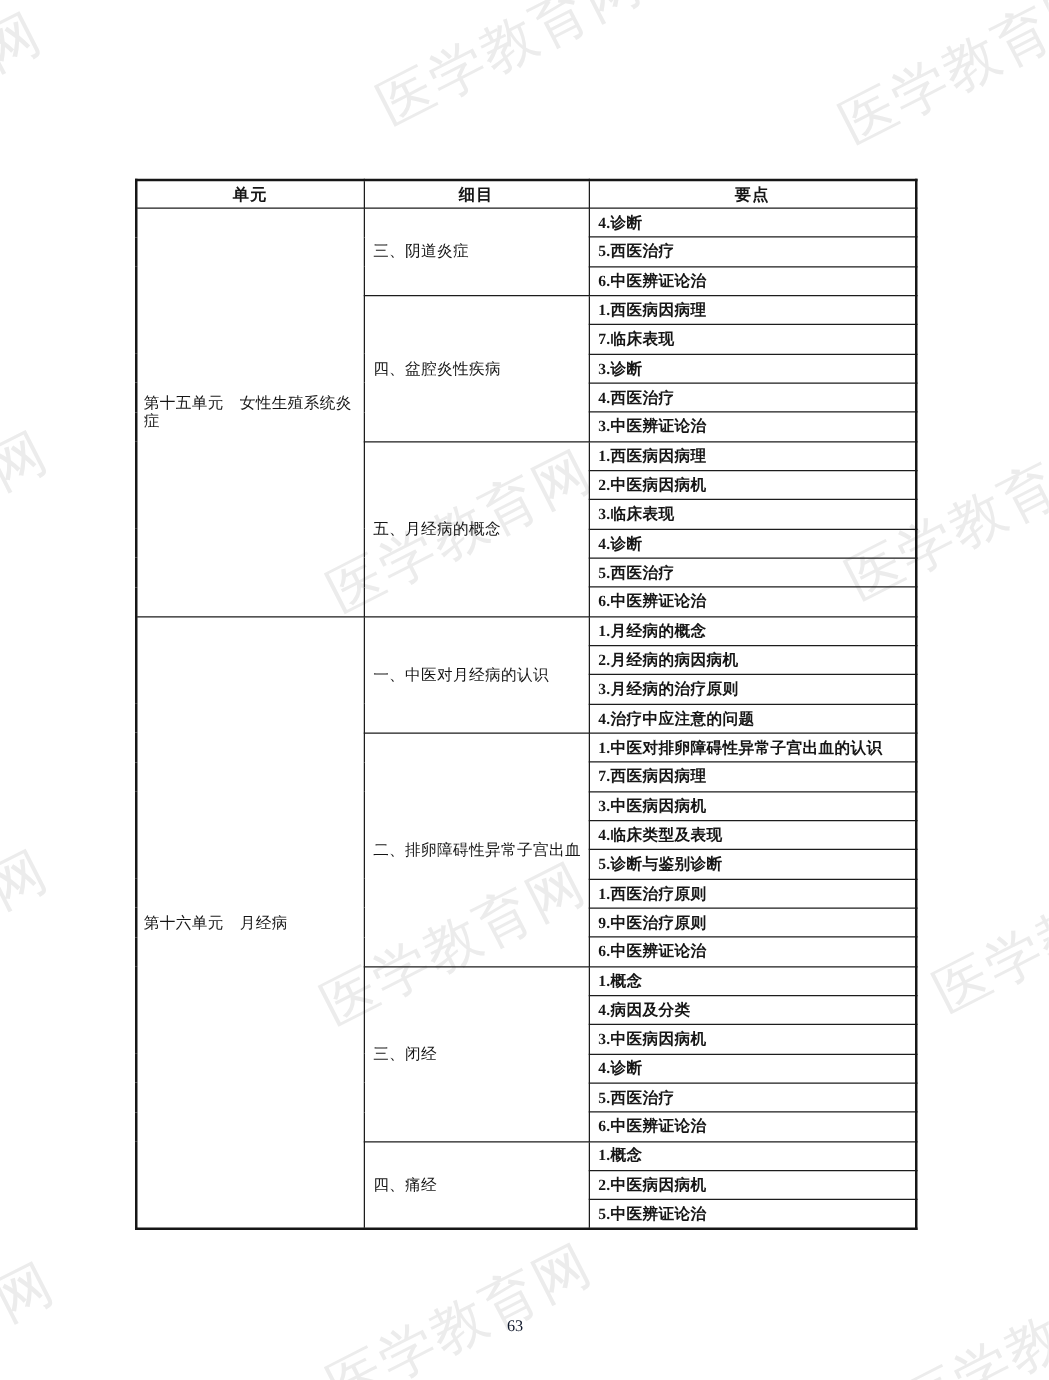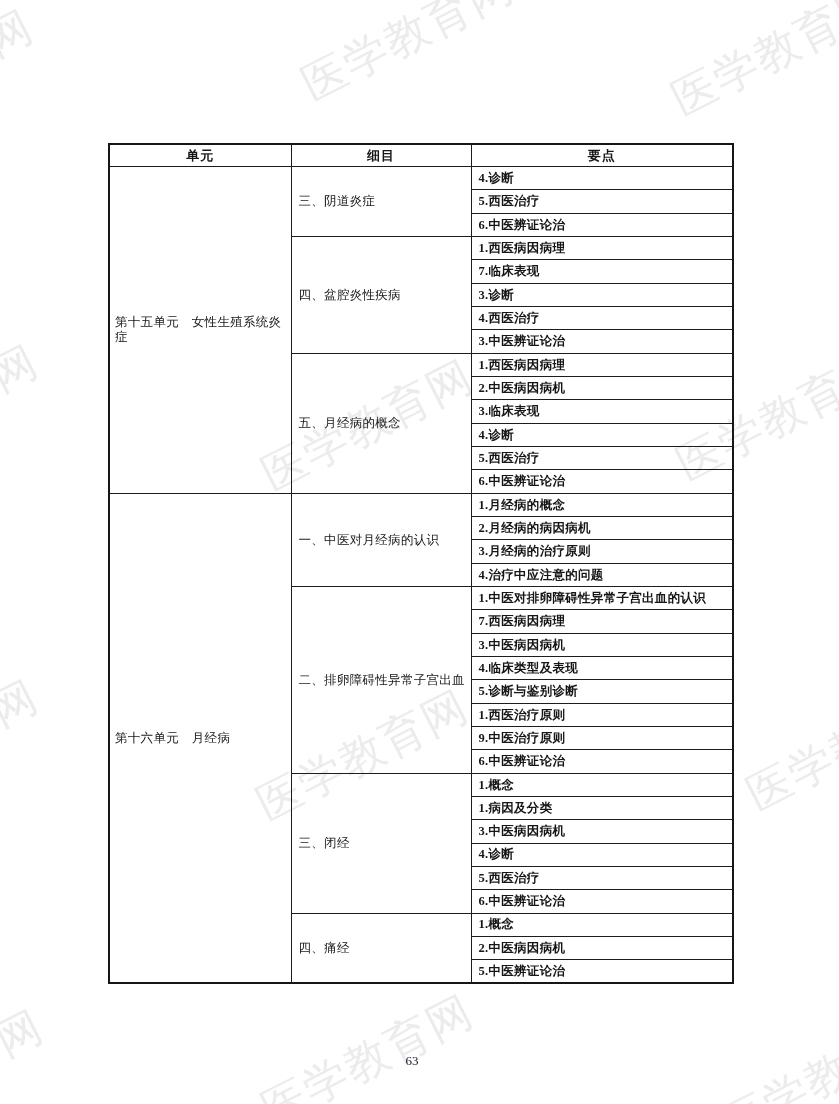"1.病因及分类" td.point { text: 1 -> 4 }
